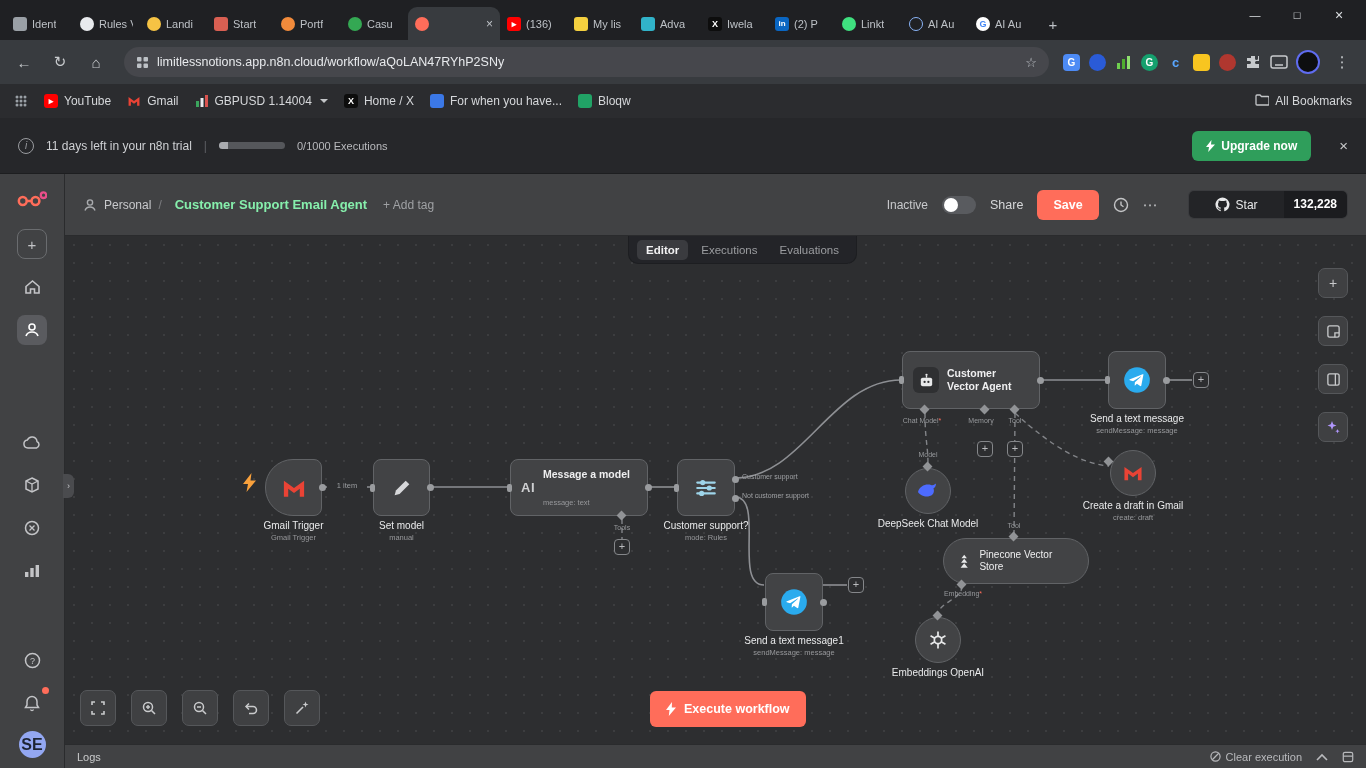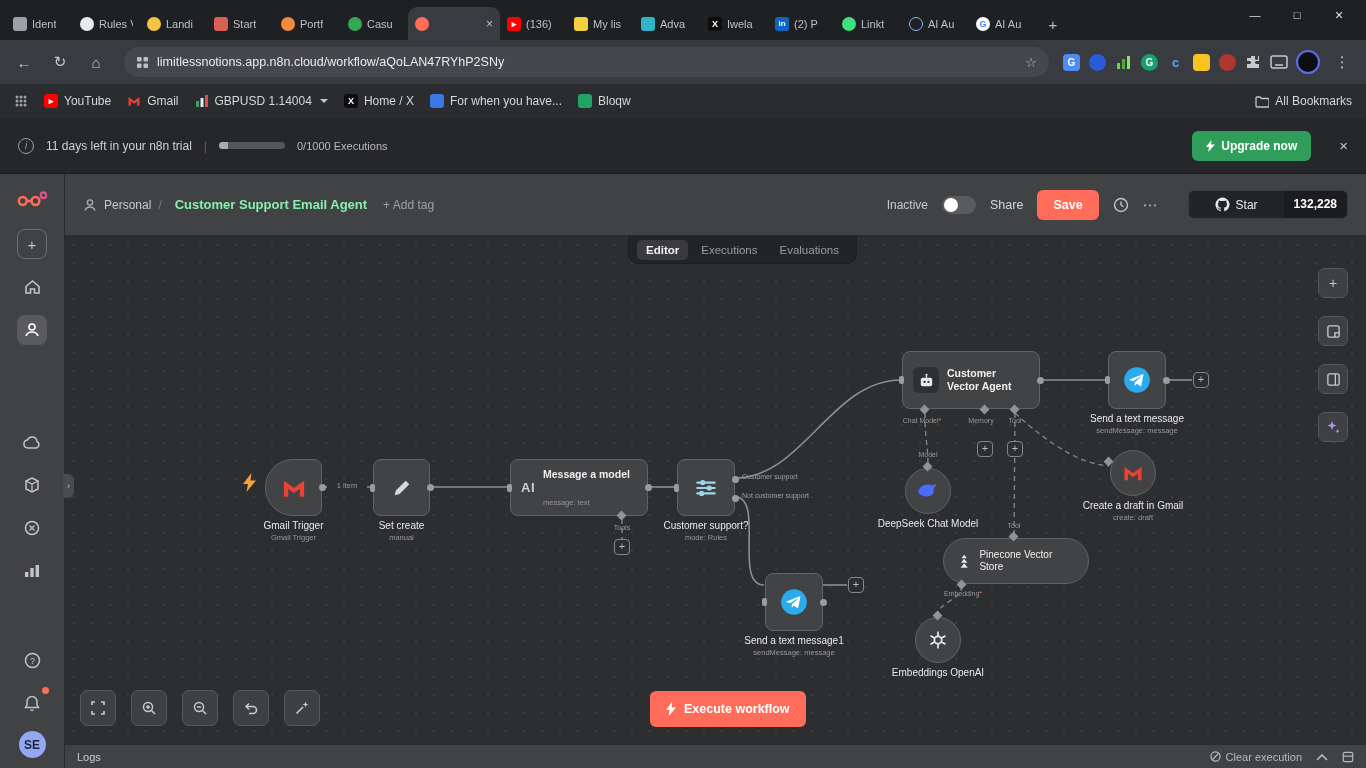"All Bookmarks" .bm-right { align-items: flex-end -> flex-start }
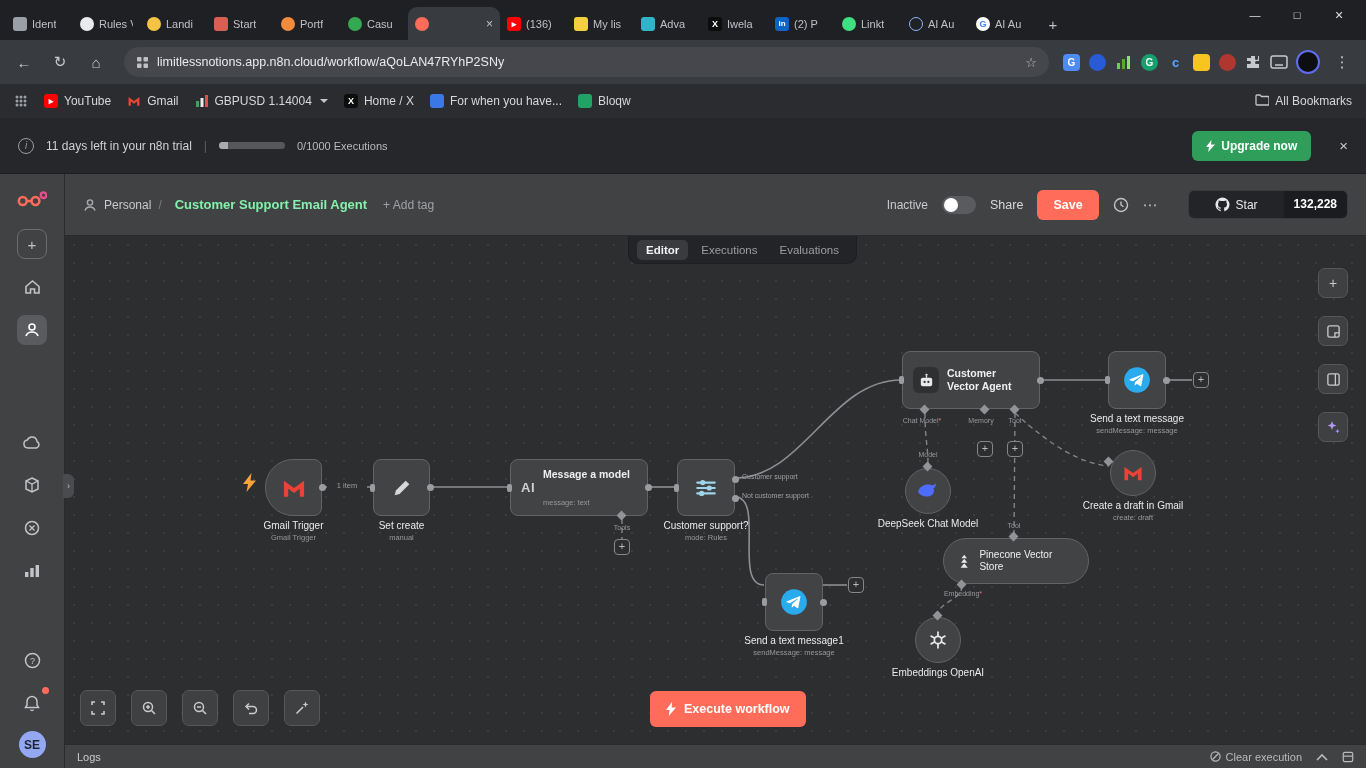"Set create" div.nt { text: create -> model }
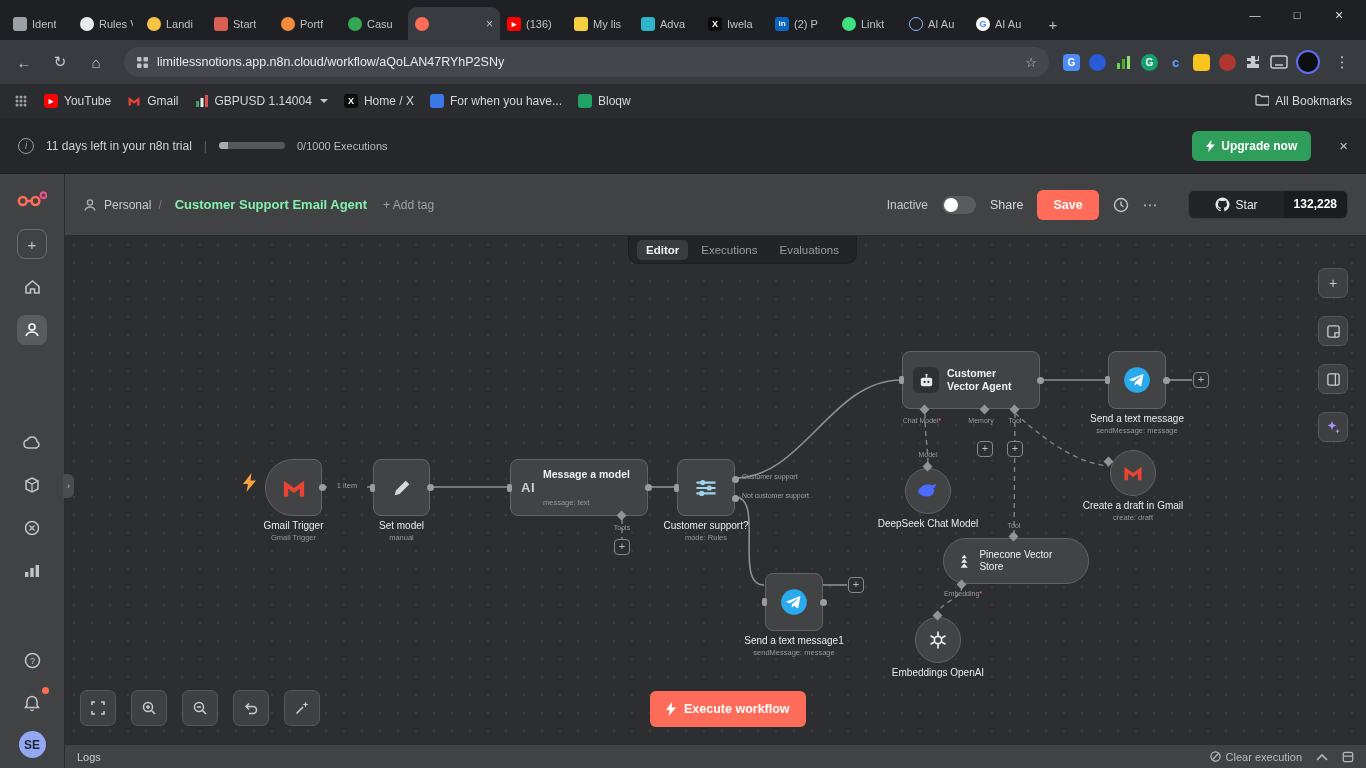"SE" .sb-avatar { font-size: 12px -> 16px }
